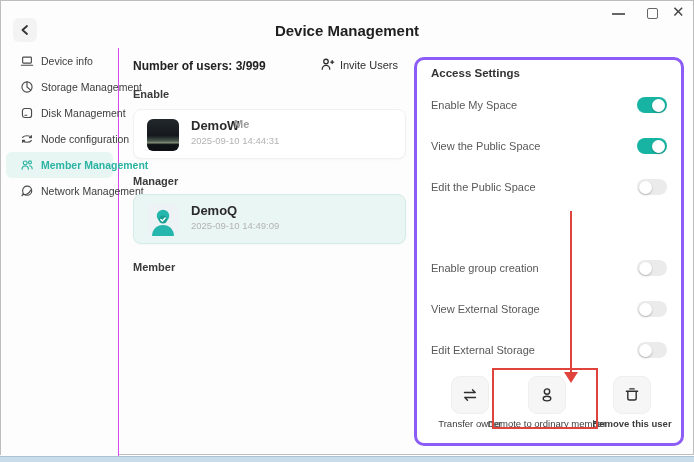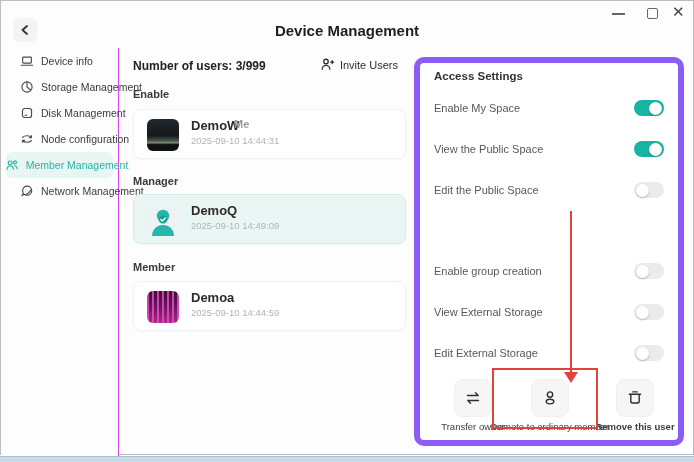"Access Settings" .access-card { border: 6px solid #8b5cf6 -> 3px solid #8b5cf6 }
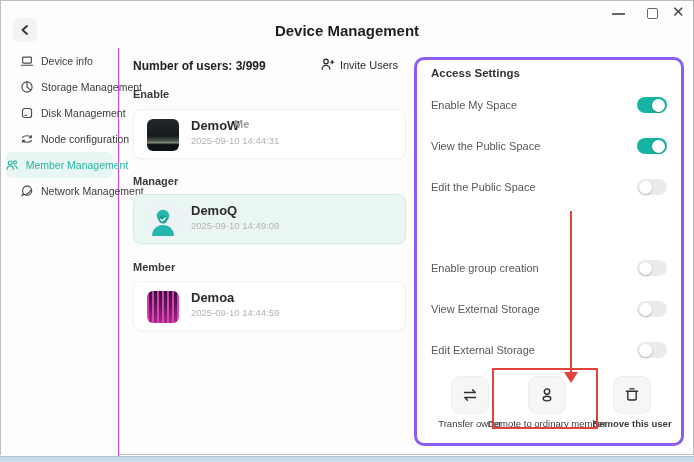"Member Management" .side-item.selected { font-weight: 400 -> 700; justify-content: center -> none }
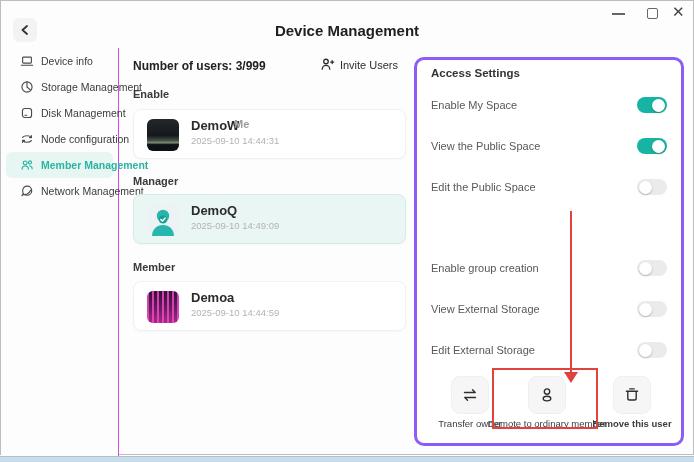"Demoa" div.user-card { html: <div> <div></div> <span>Demoa</span> <span>2025-09-10 14:44:59</span> </div> -> none }
